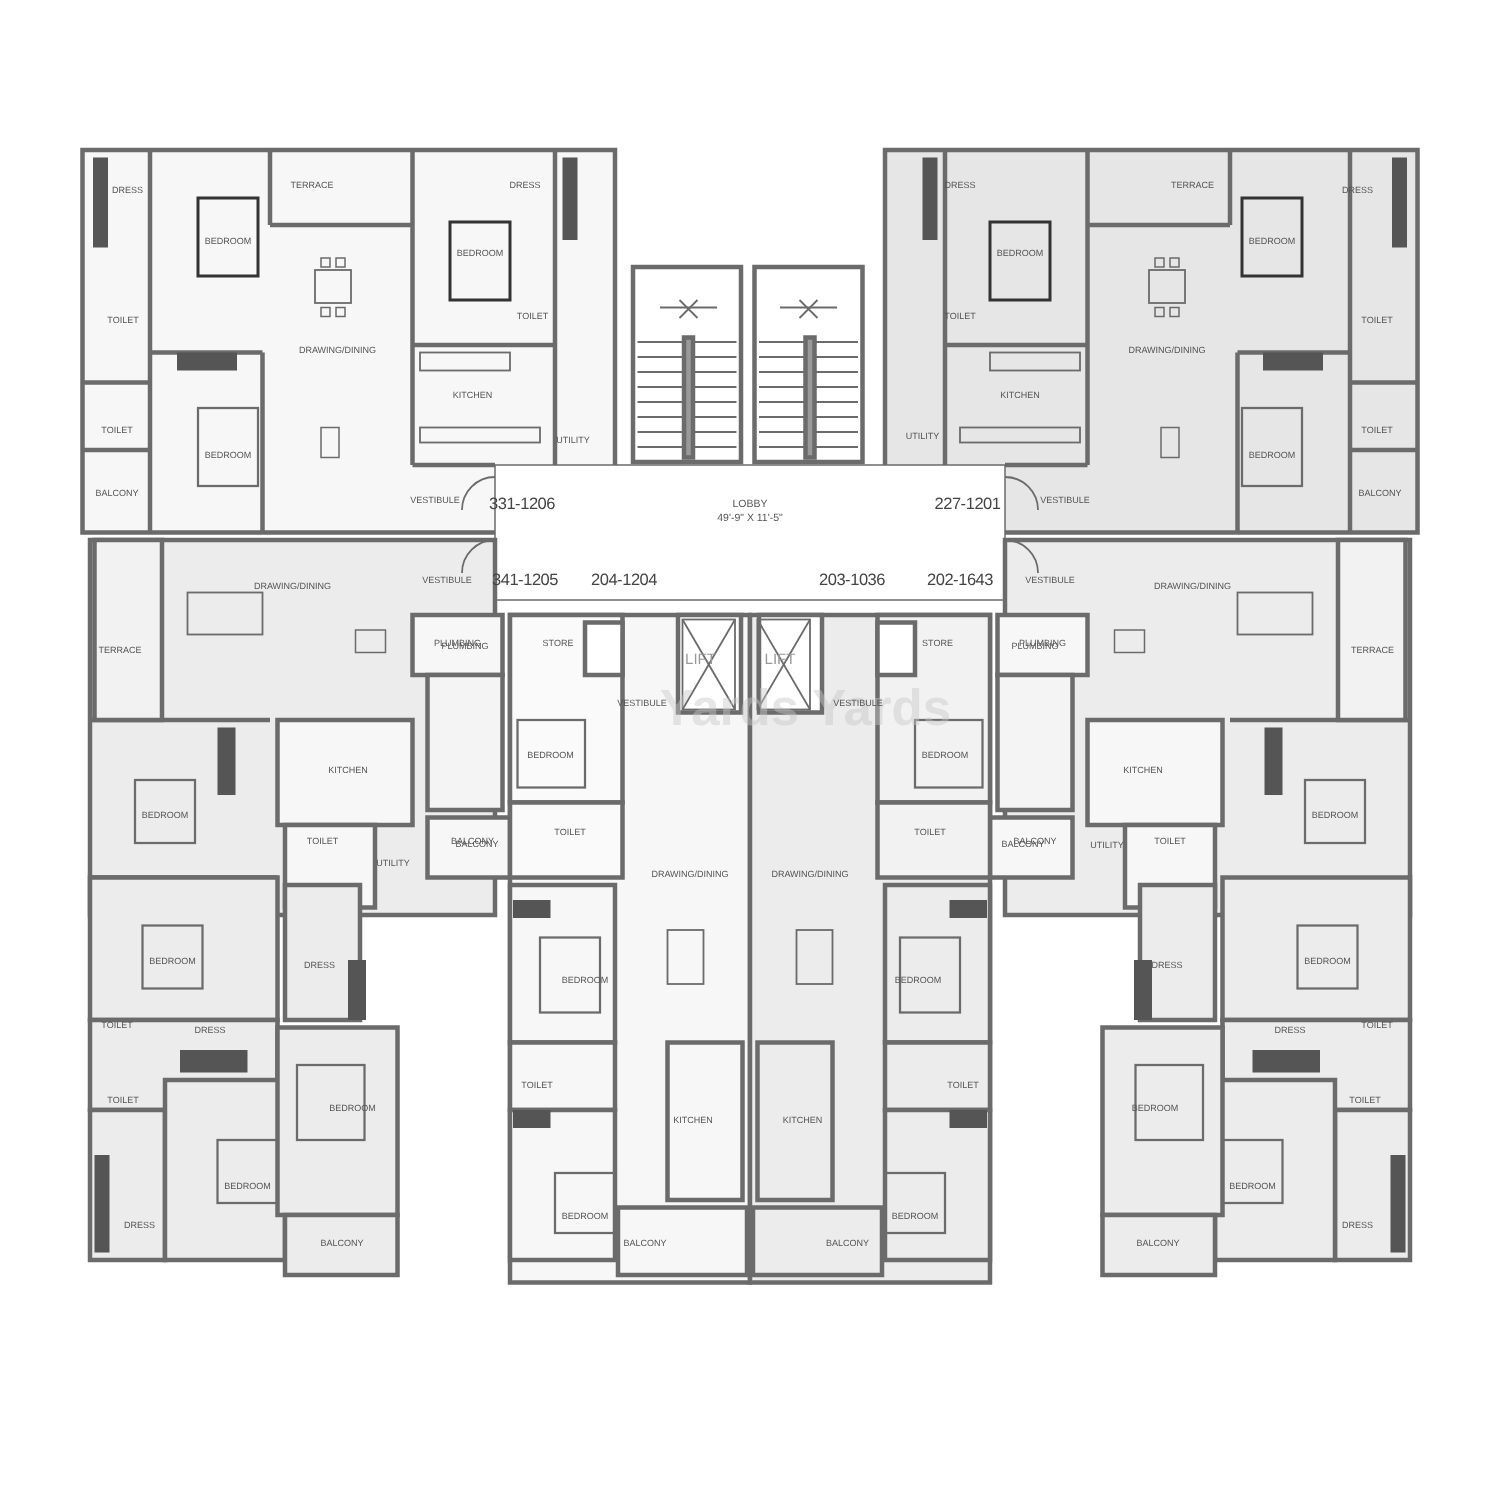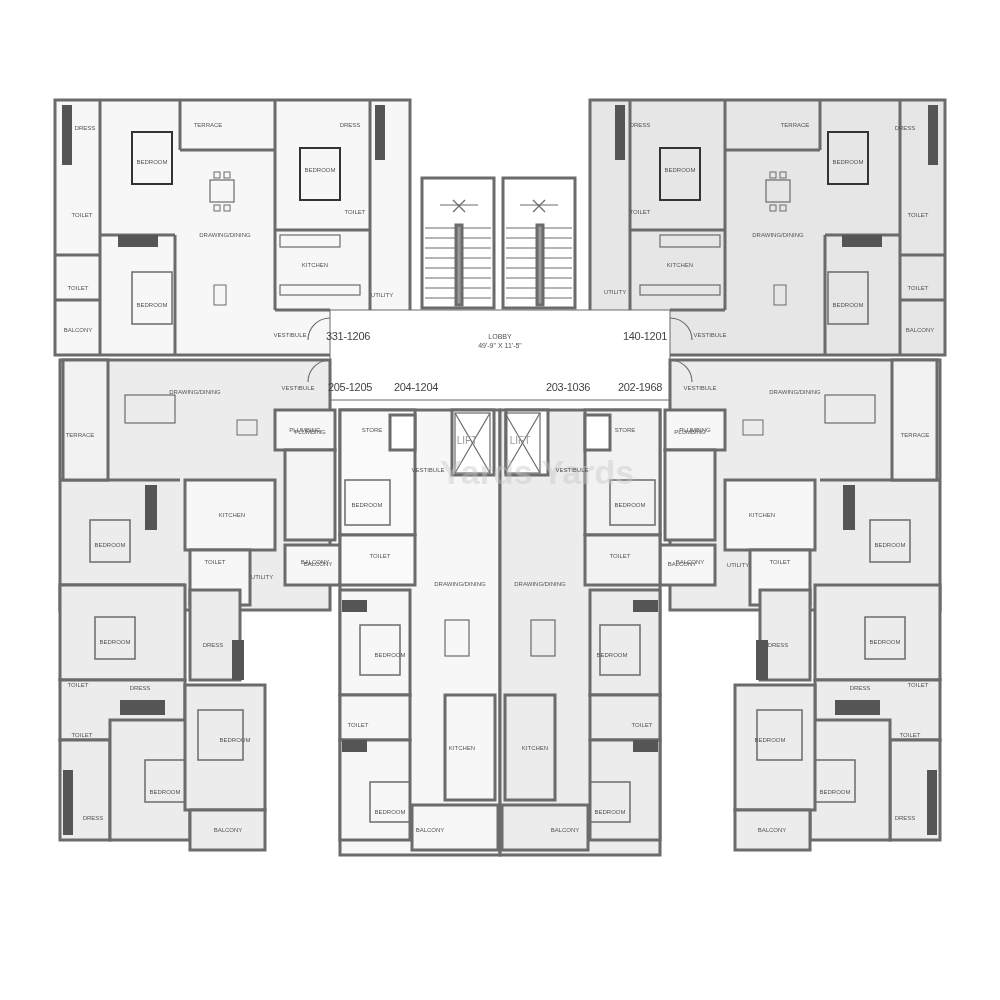"140-1201" div.unit { text: 140-1201 -> 227-1201 }
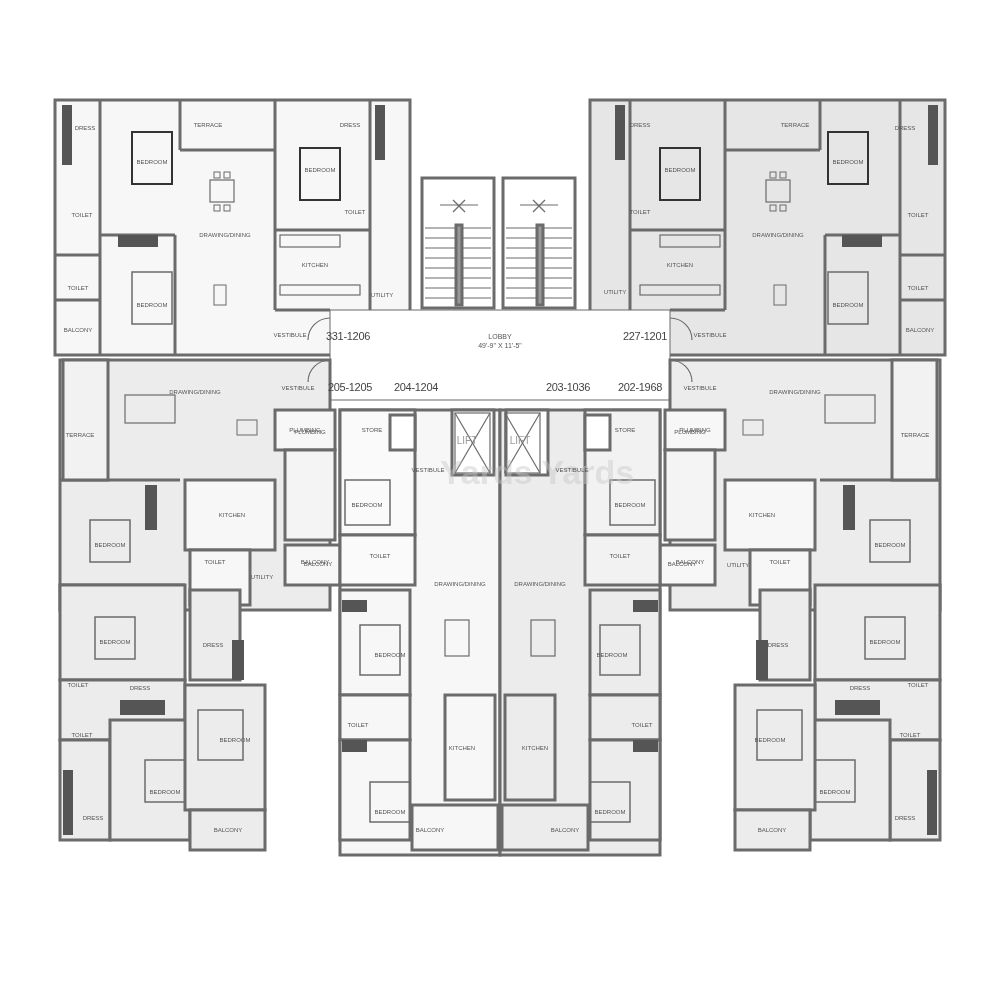"205-1205" div.unit { text: 205-1205 -> 341-1205 }
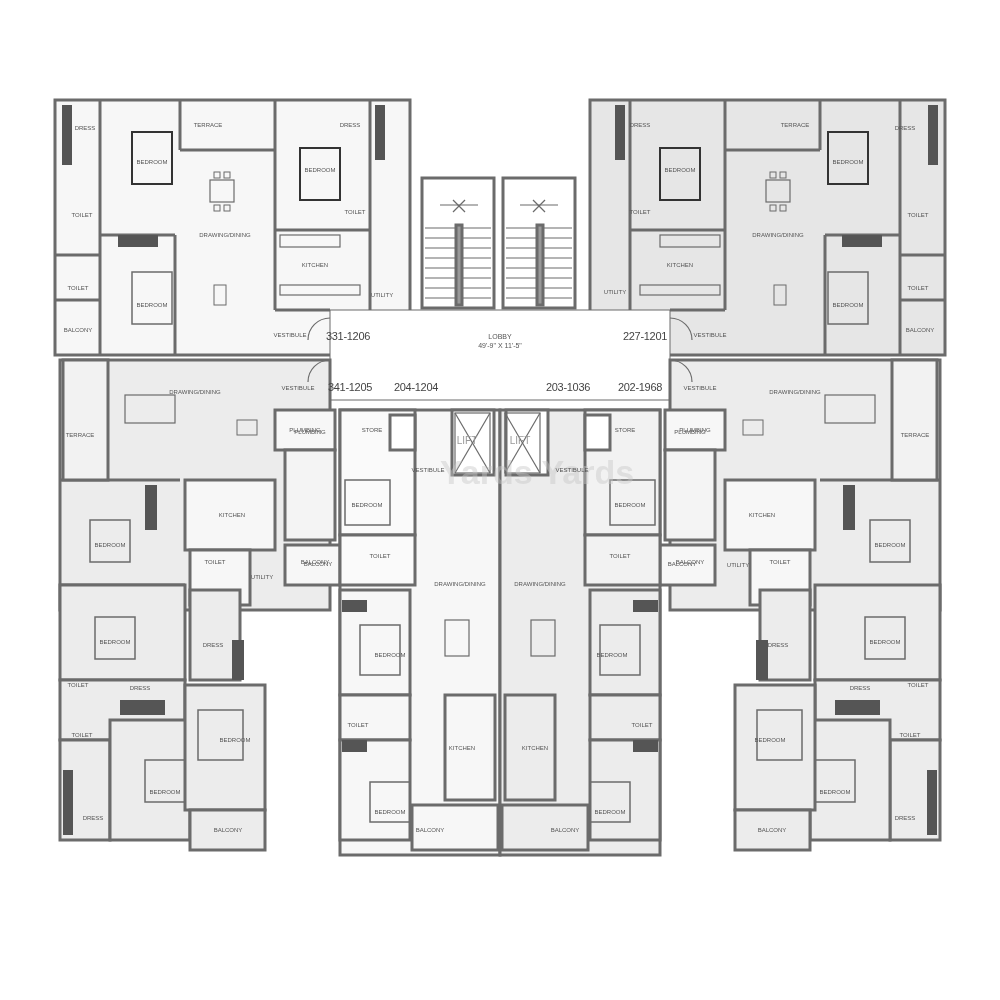"202-1968" div.unit { text: 202-1968 -> 202-1643 }
